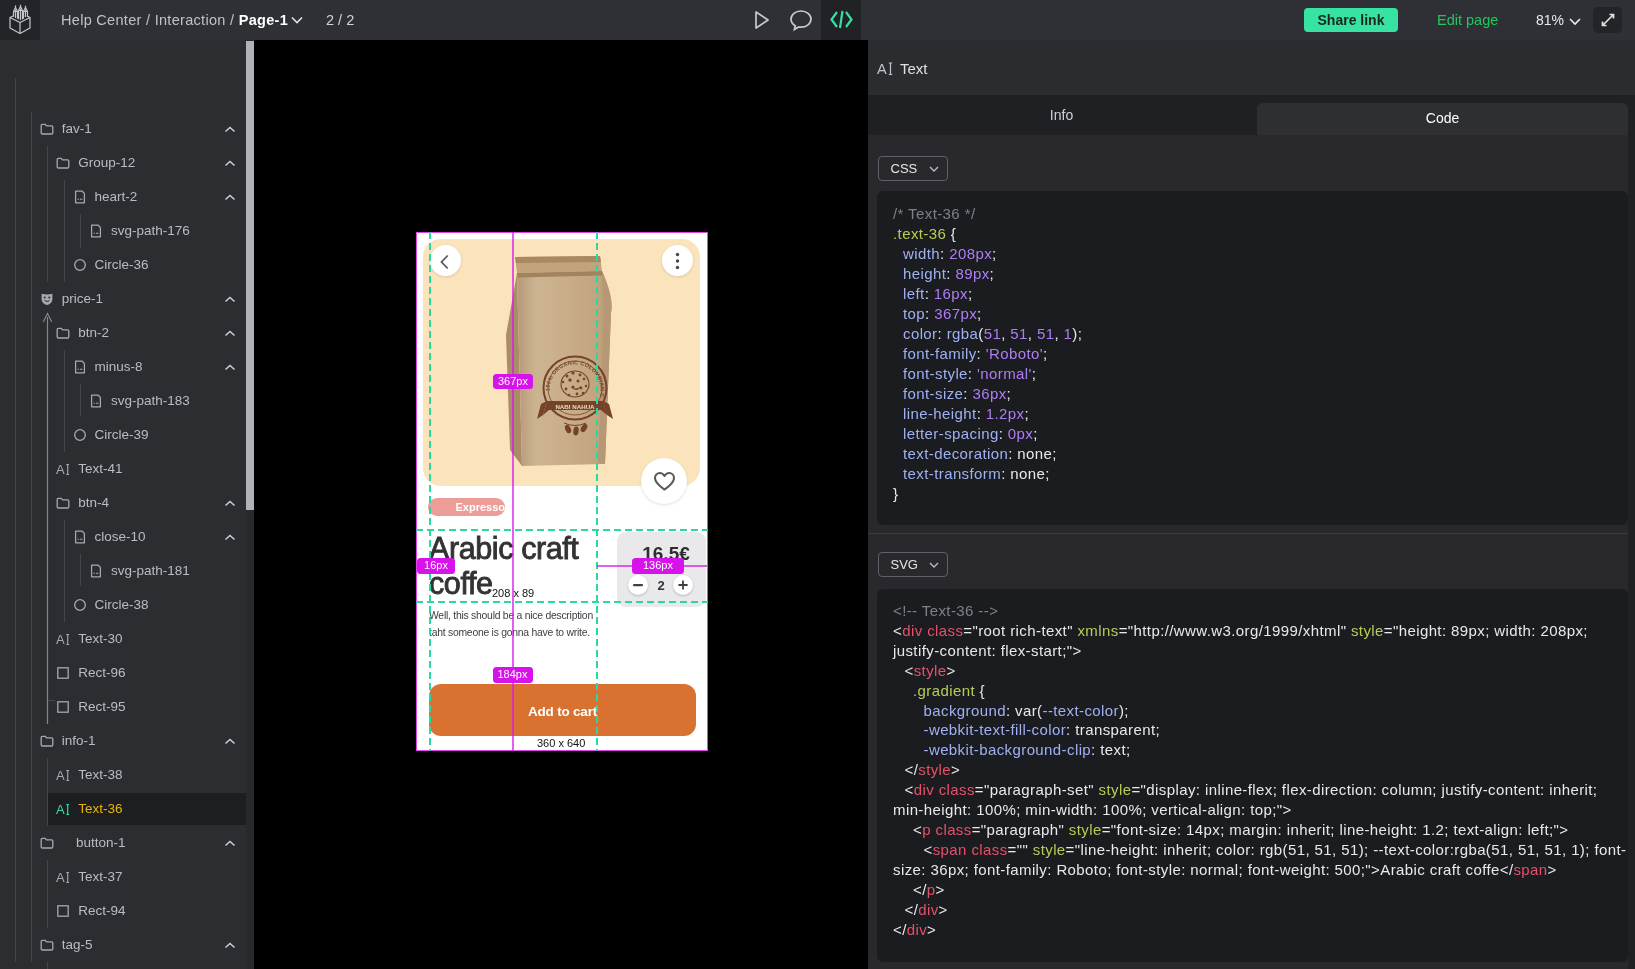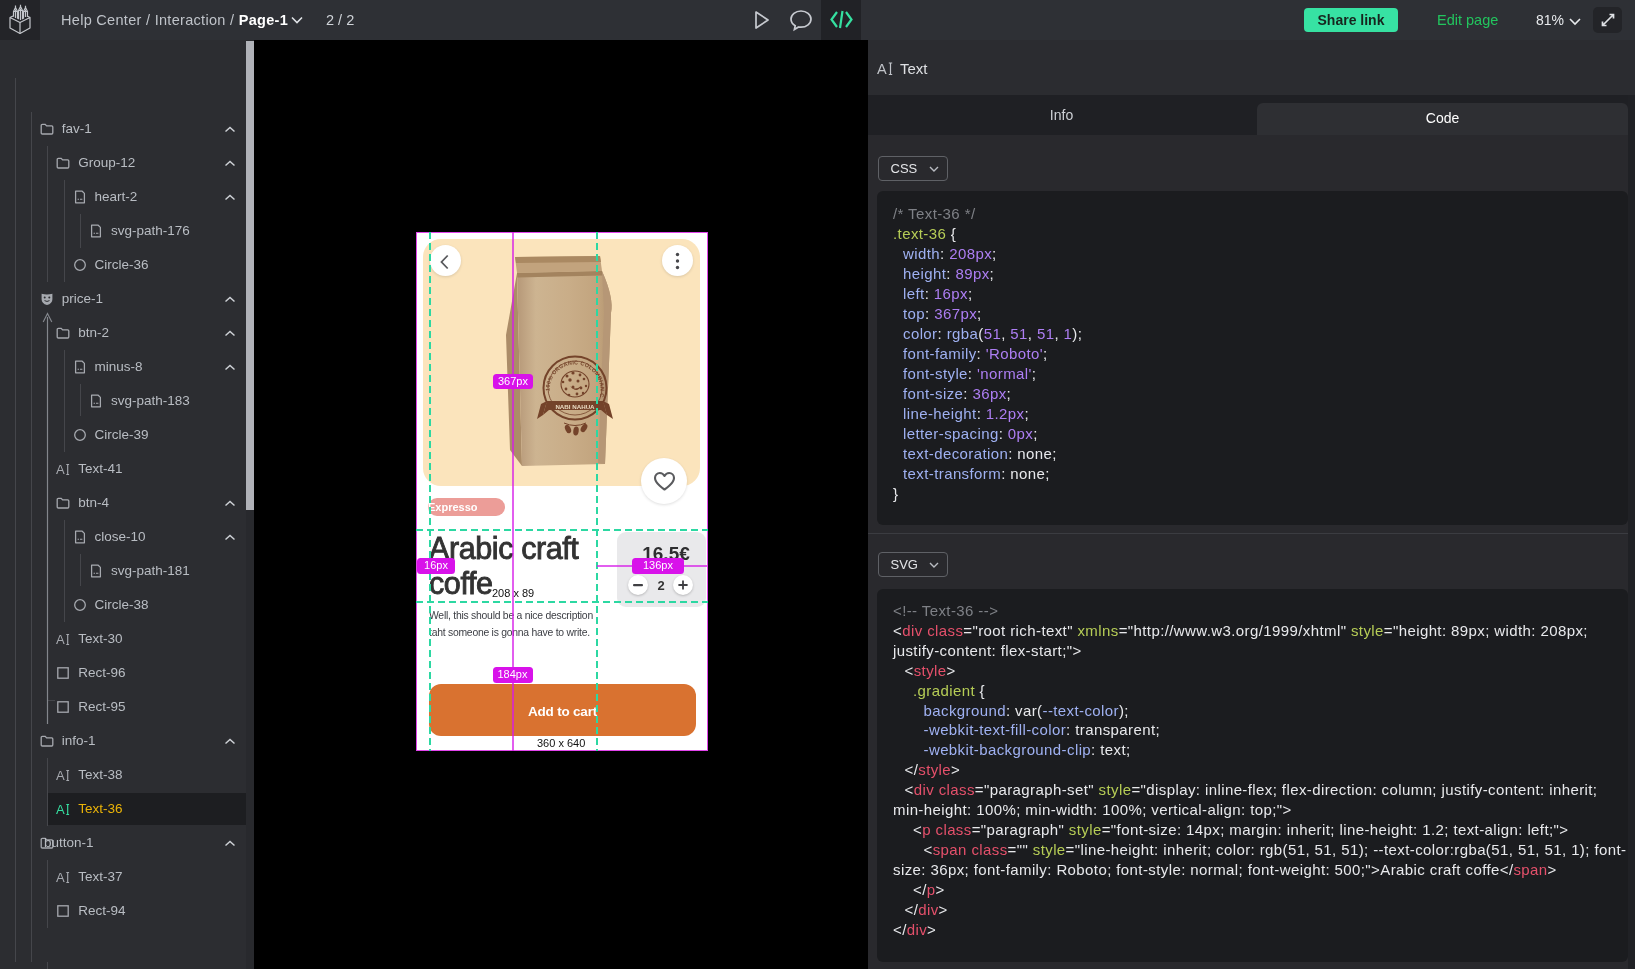"Expresso" #ppill { text-align: left -> right }
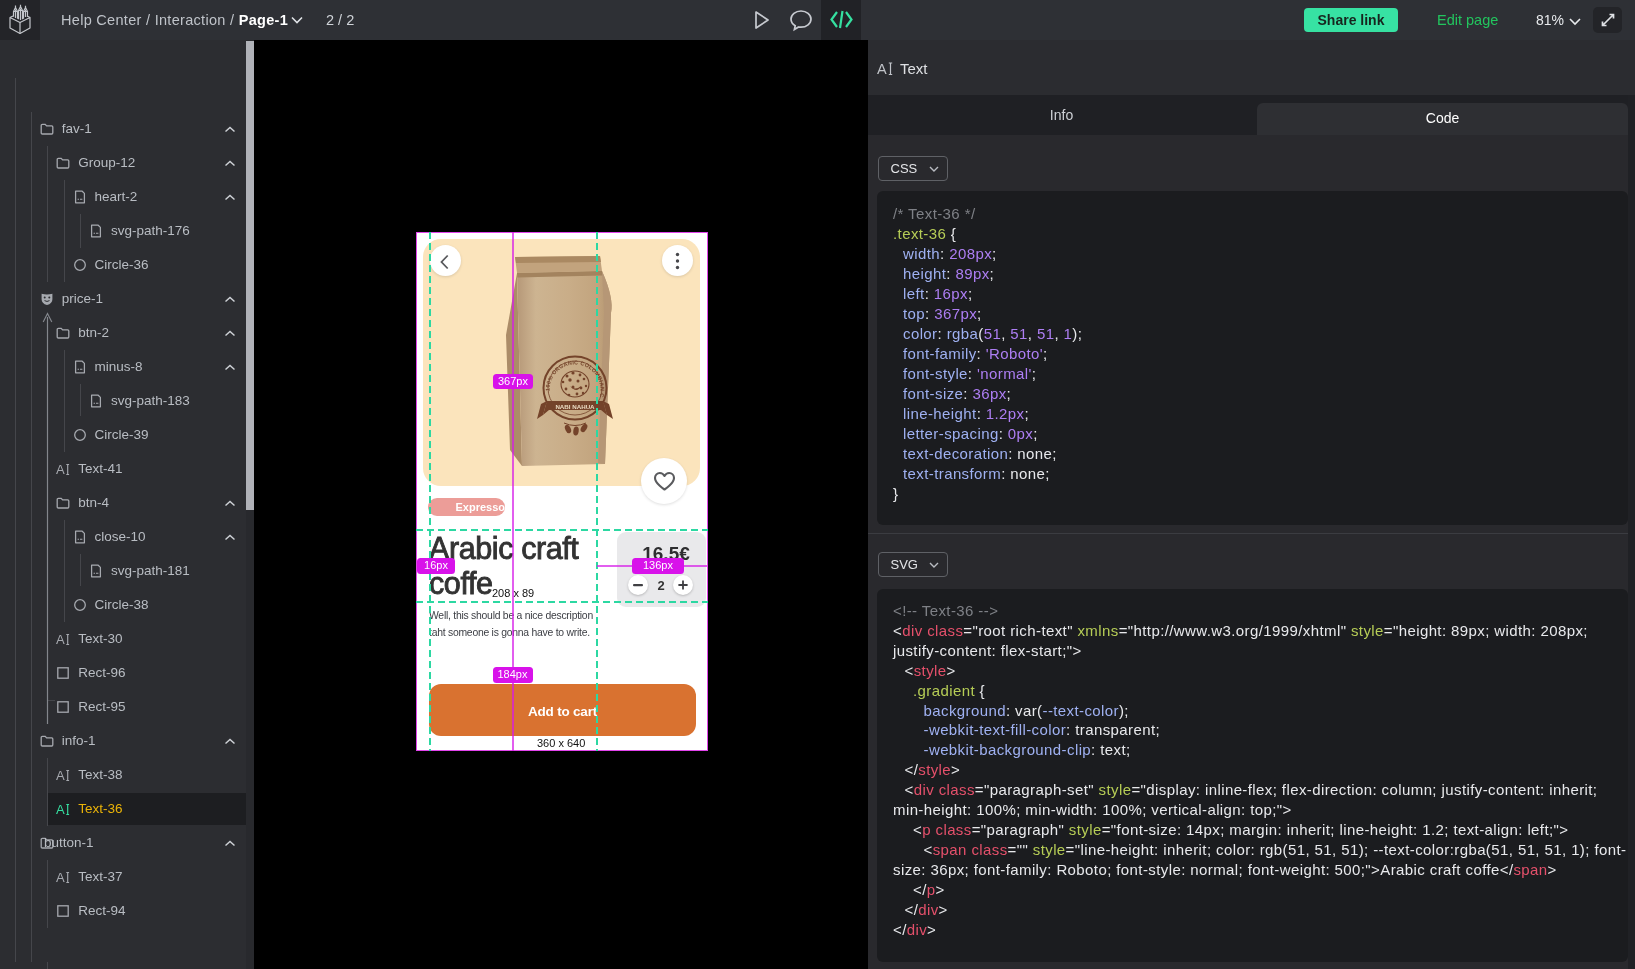"button-1" span.tlb { left: 44px -> 76px }
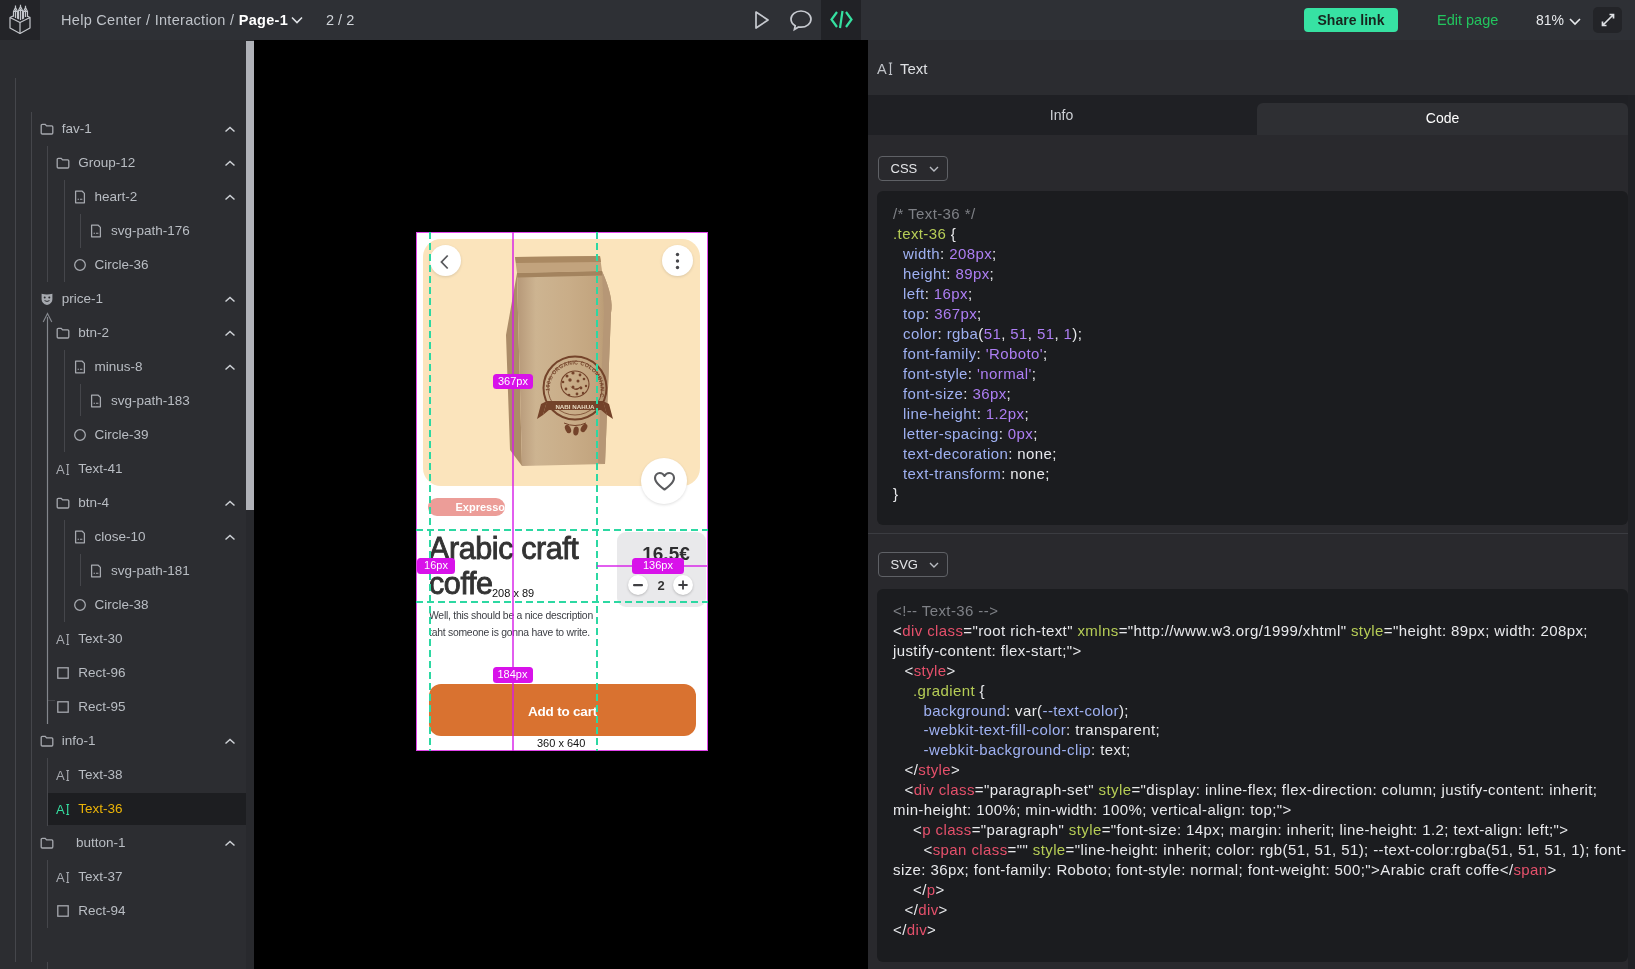"tag-5" div.trow { html: none -> <div> <span><svg> <path></path> </svg></span> <span>tag-5</span> <svg> <path></path> </svg> </div> }
